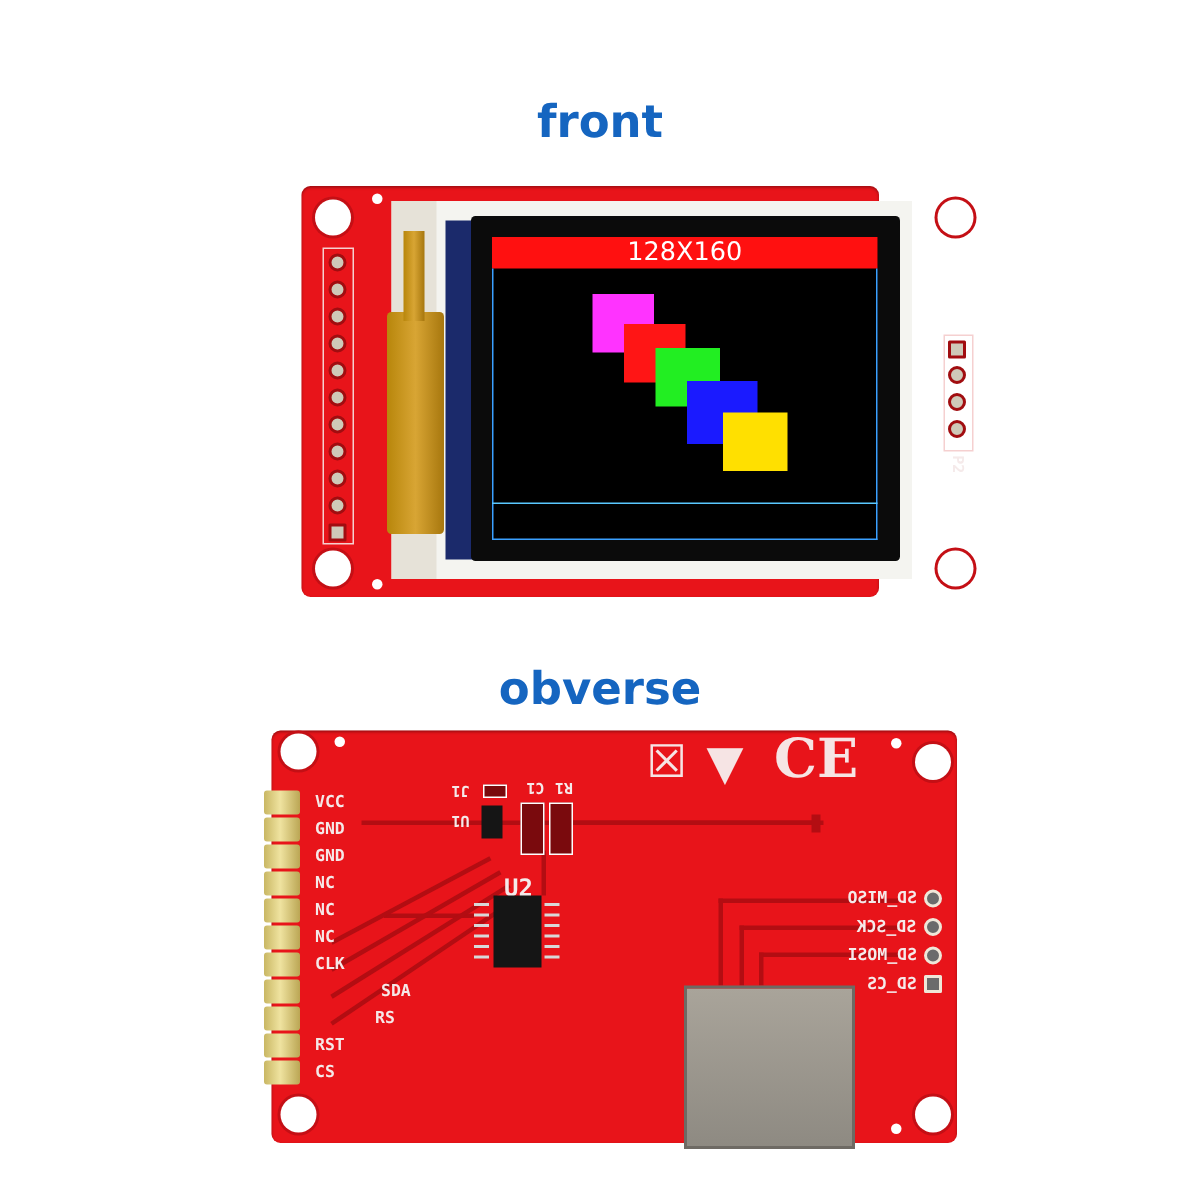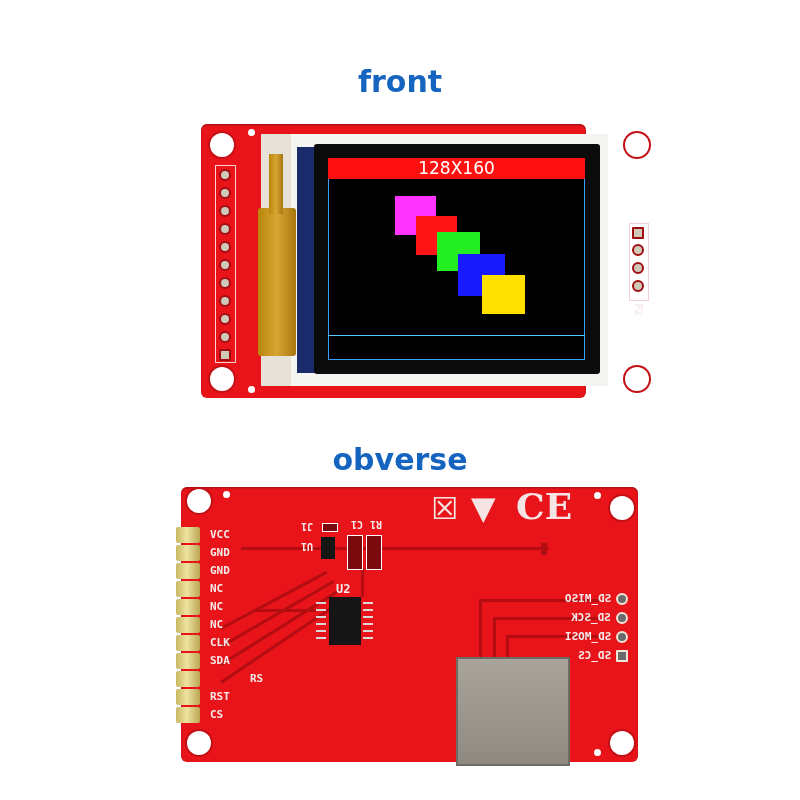"U2" div.silk { font-size: 12px -> 16px }
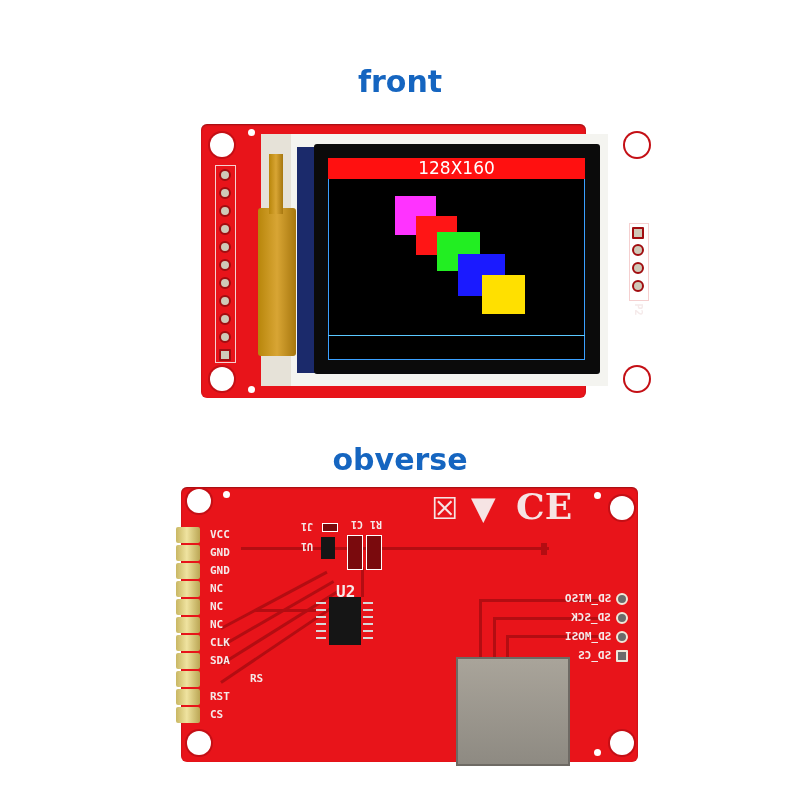"SDA" div.plabel { margin-left: none -> 44px }
